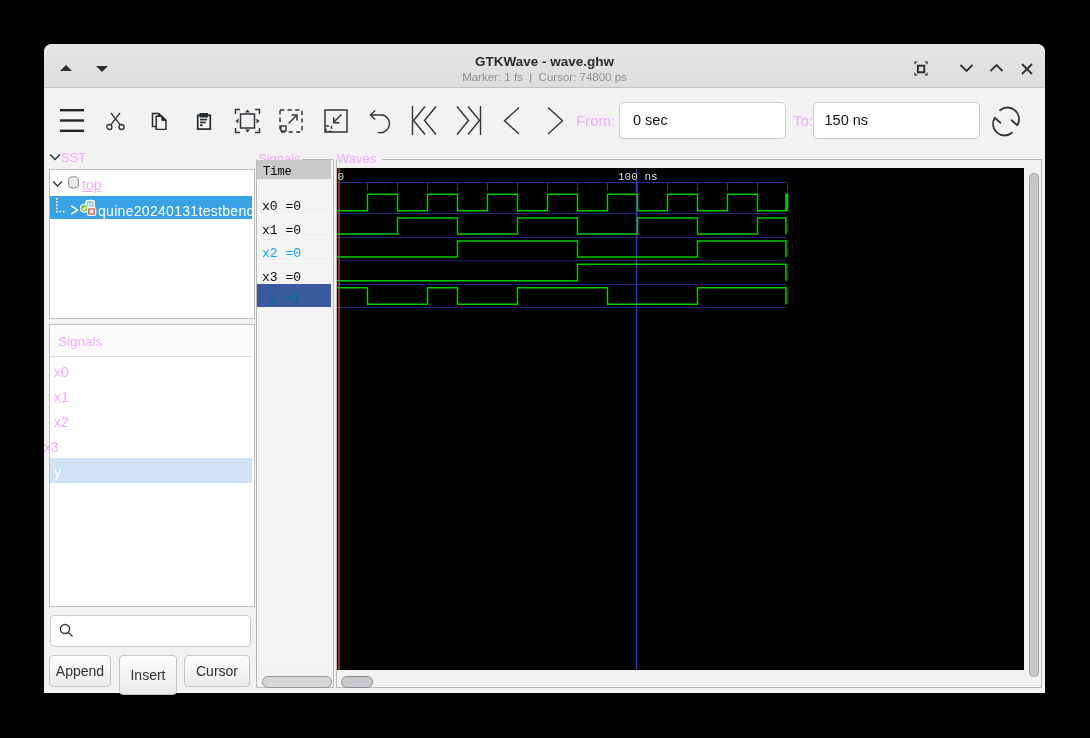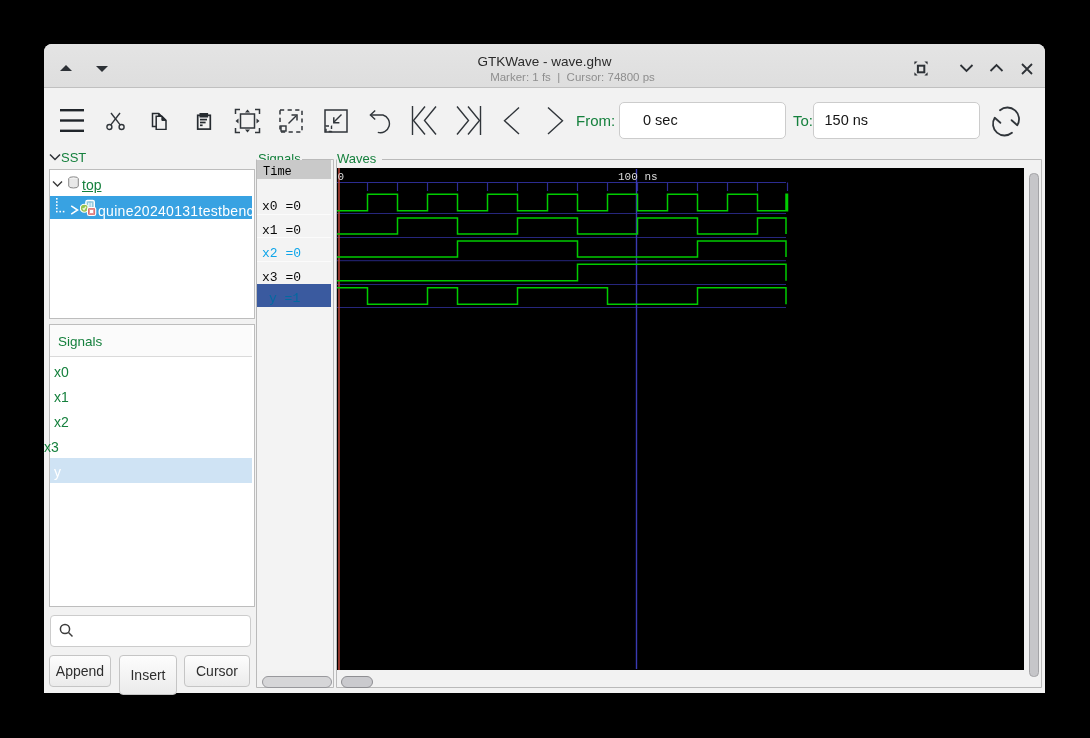"GTKWave - wave.ghw" .title { font-weight: normal -> bold }
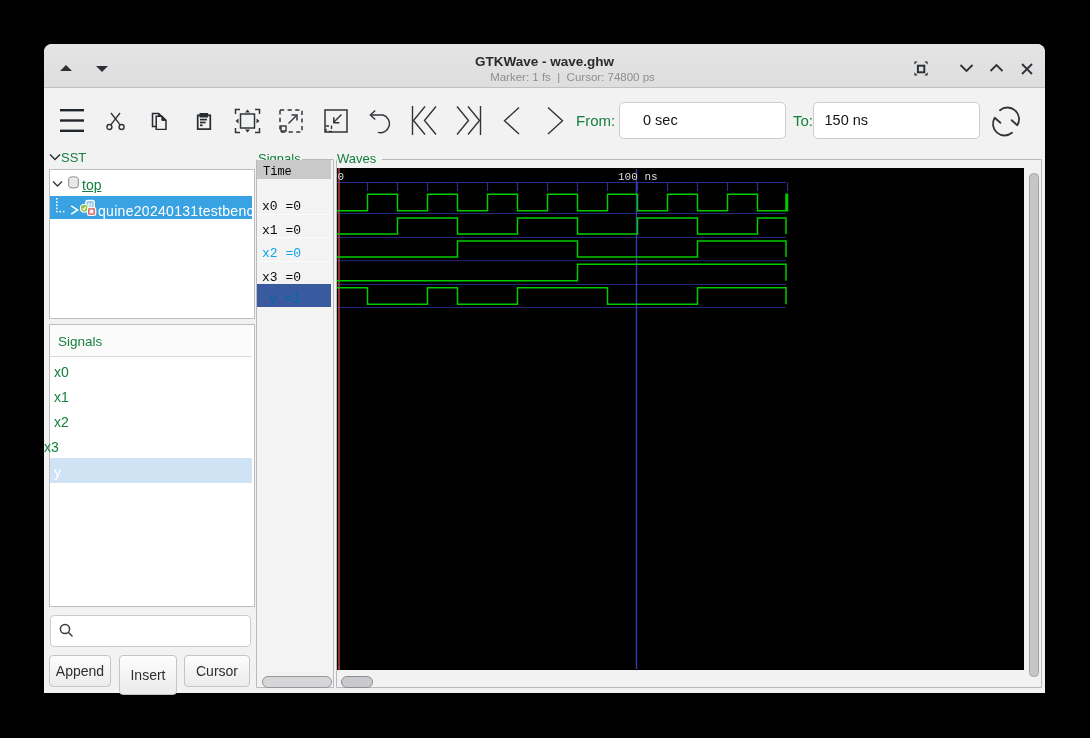"Marker: 1 fs | Cursor:" .subtitle { padding-left: 28px -> none }
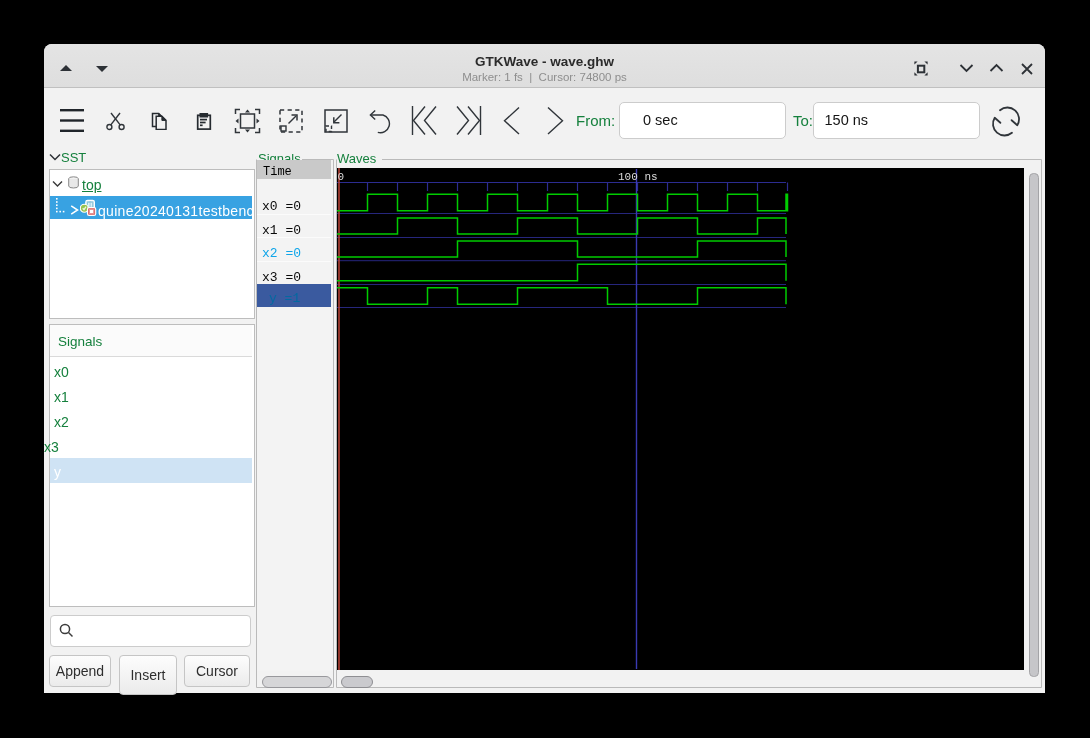"From:" .lbl { color: #15803d -> #f0abfc }
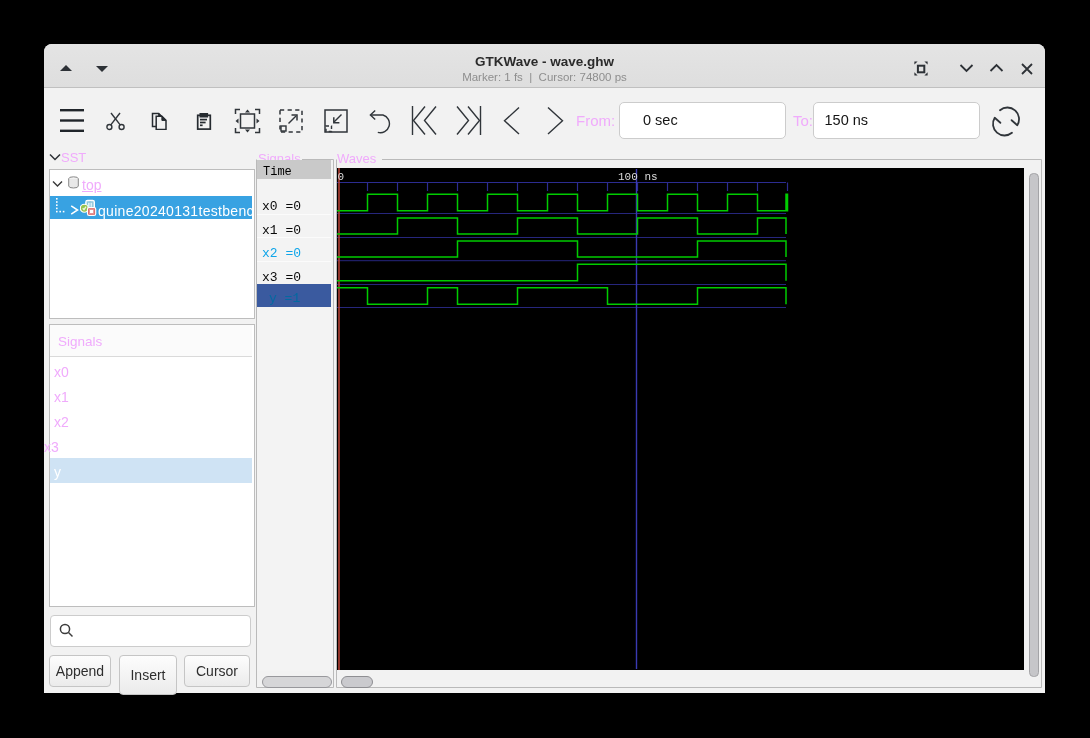"0 sec" div.input { padding-left: 23px -> 13px }
